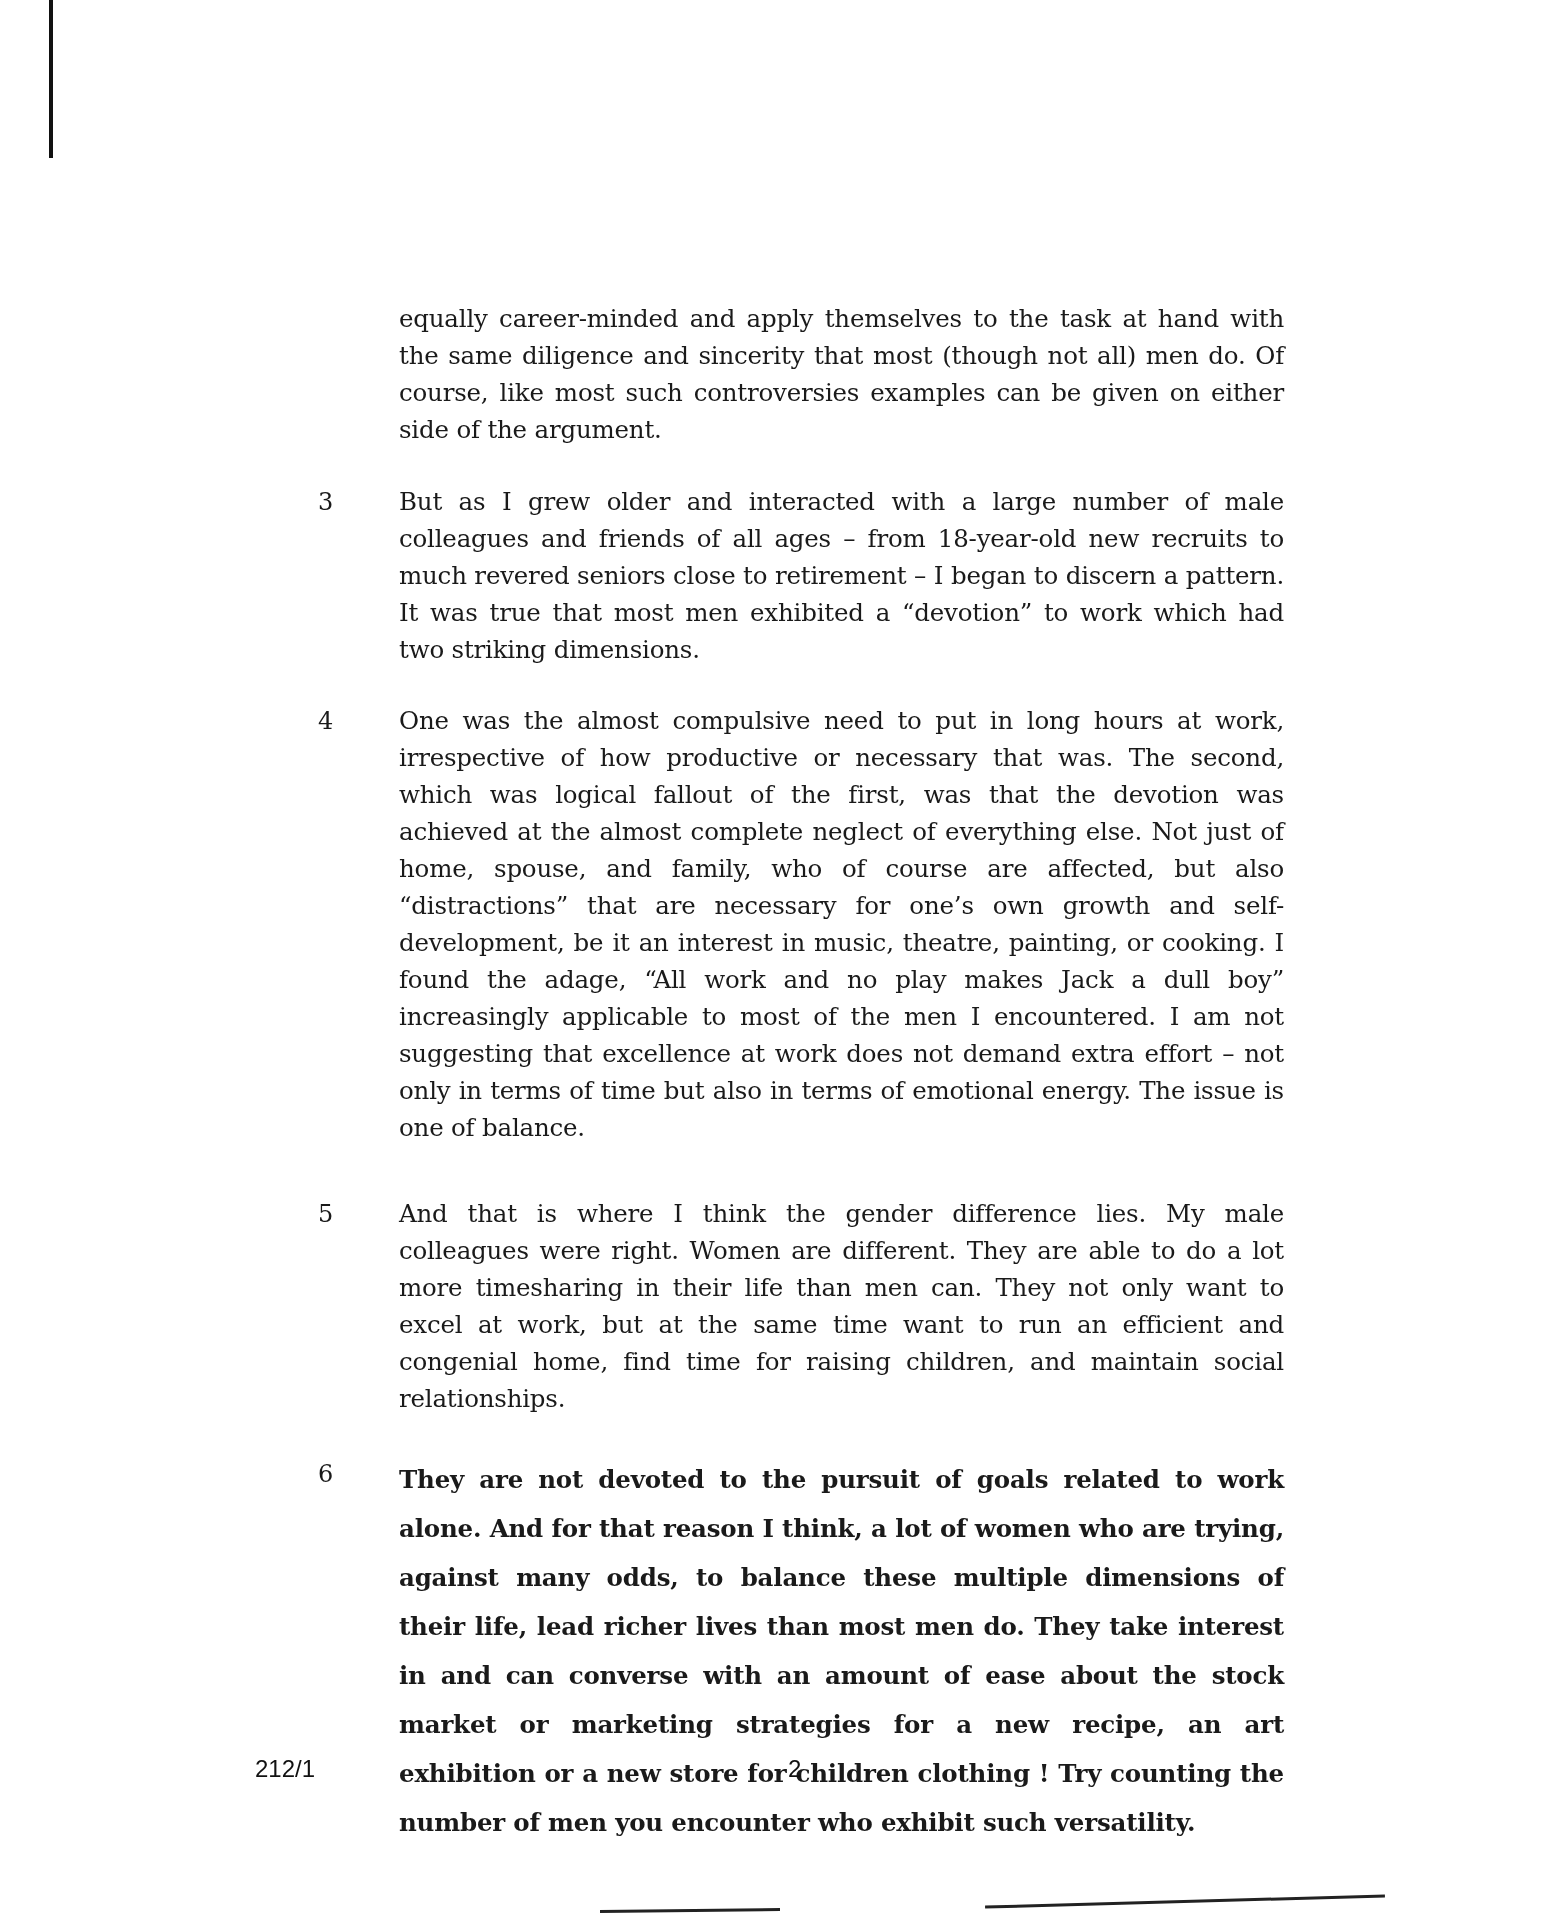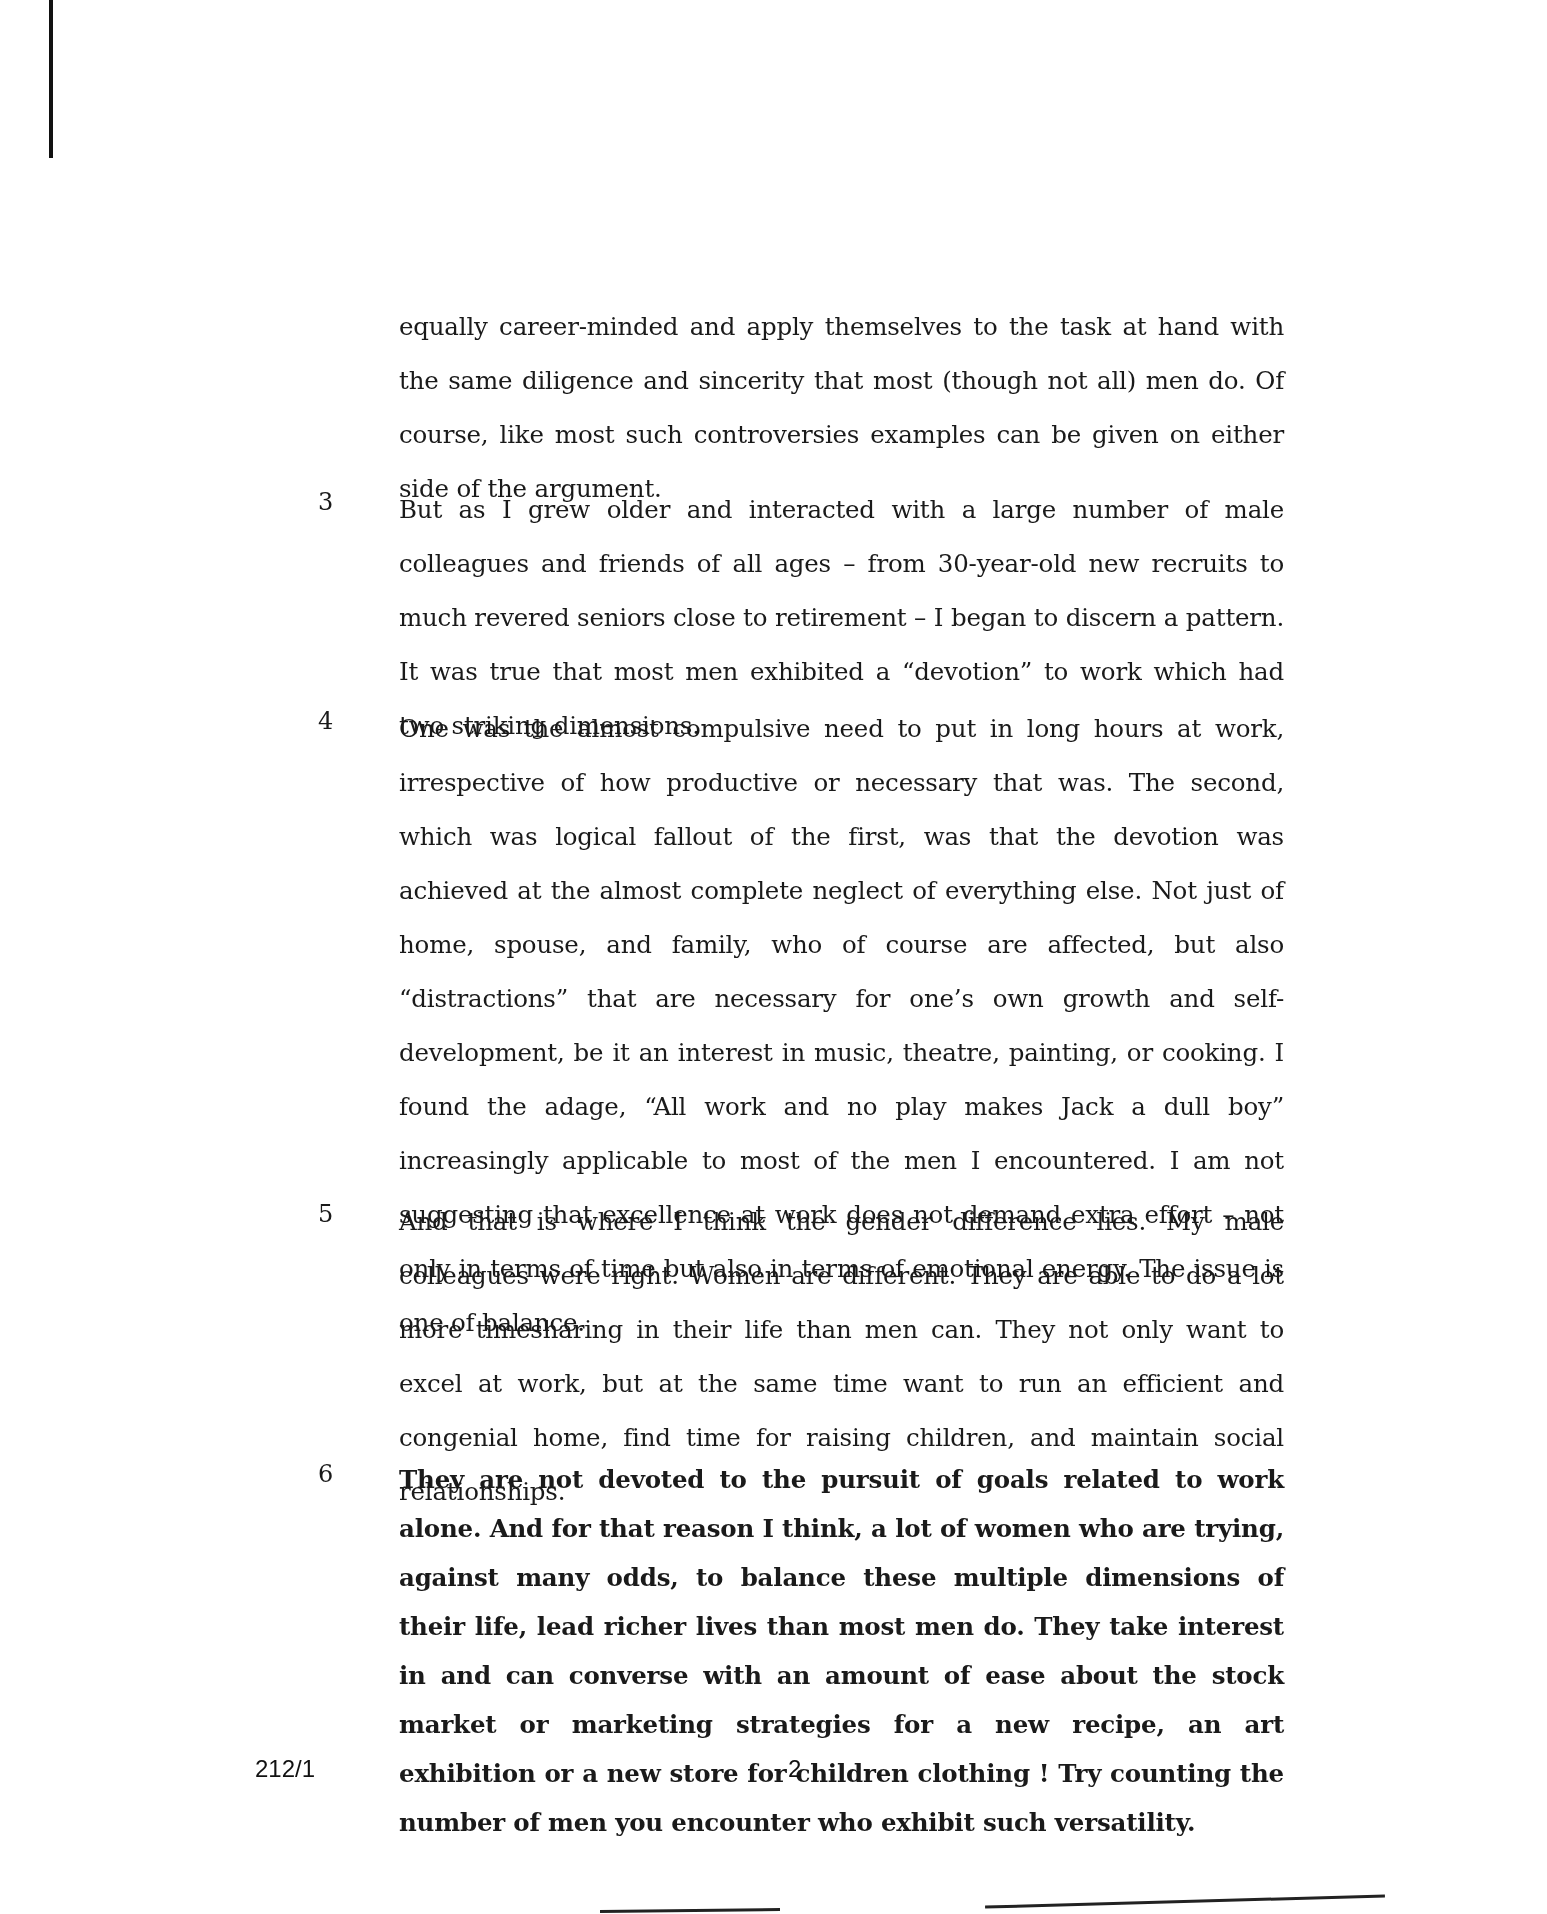"equally career-minded and apply" .para-text { line-height: 54px -> 37px }
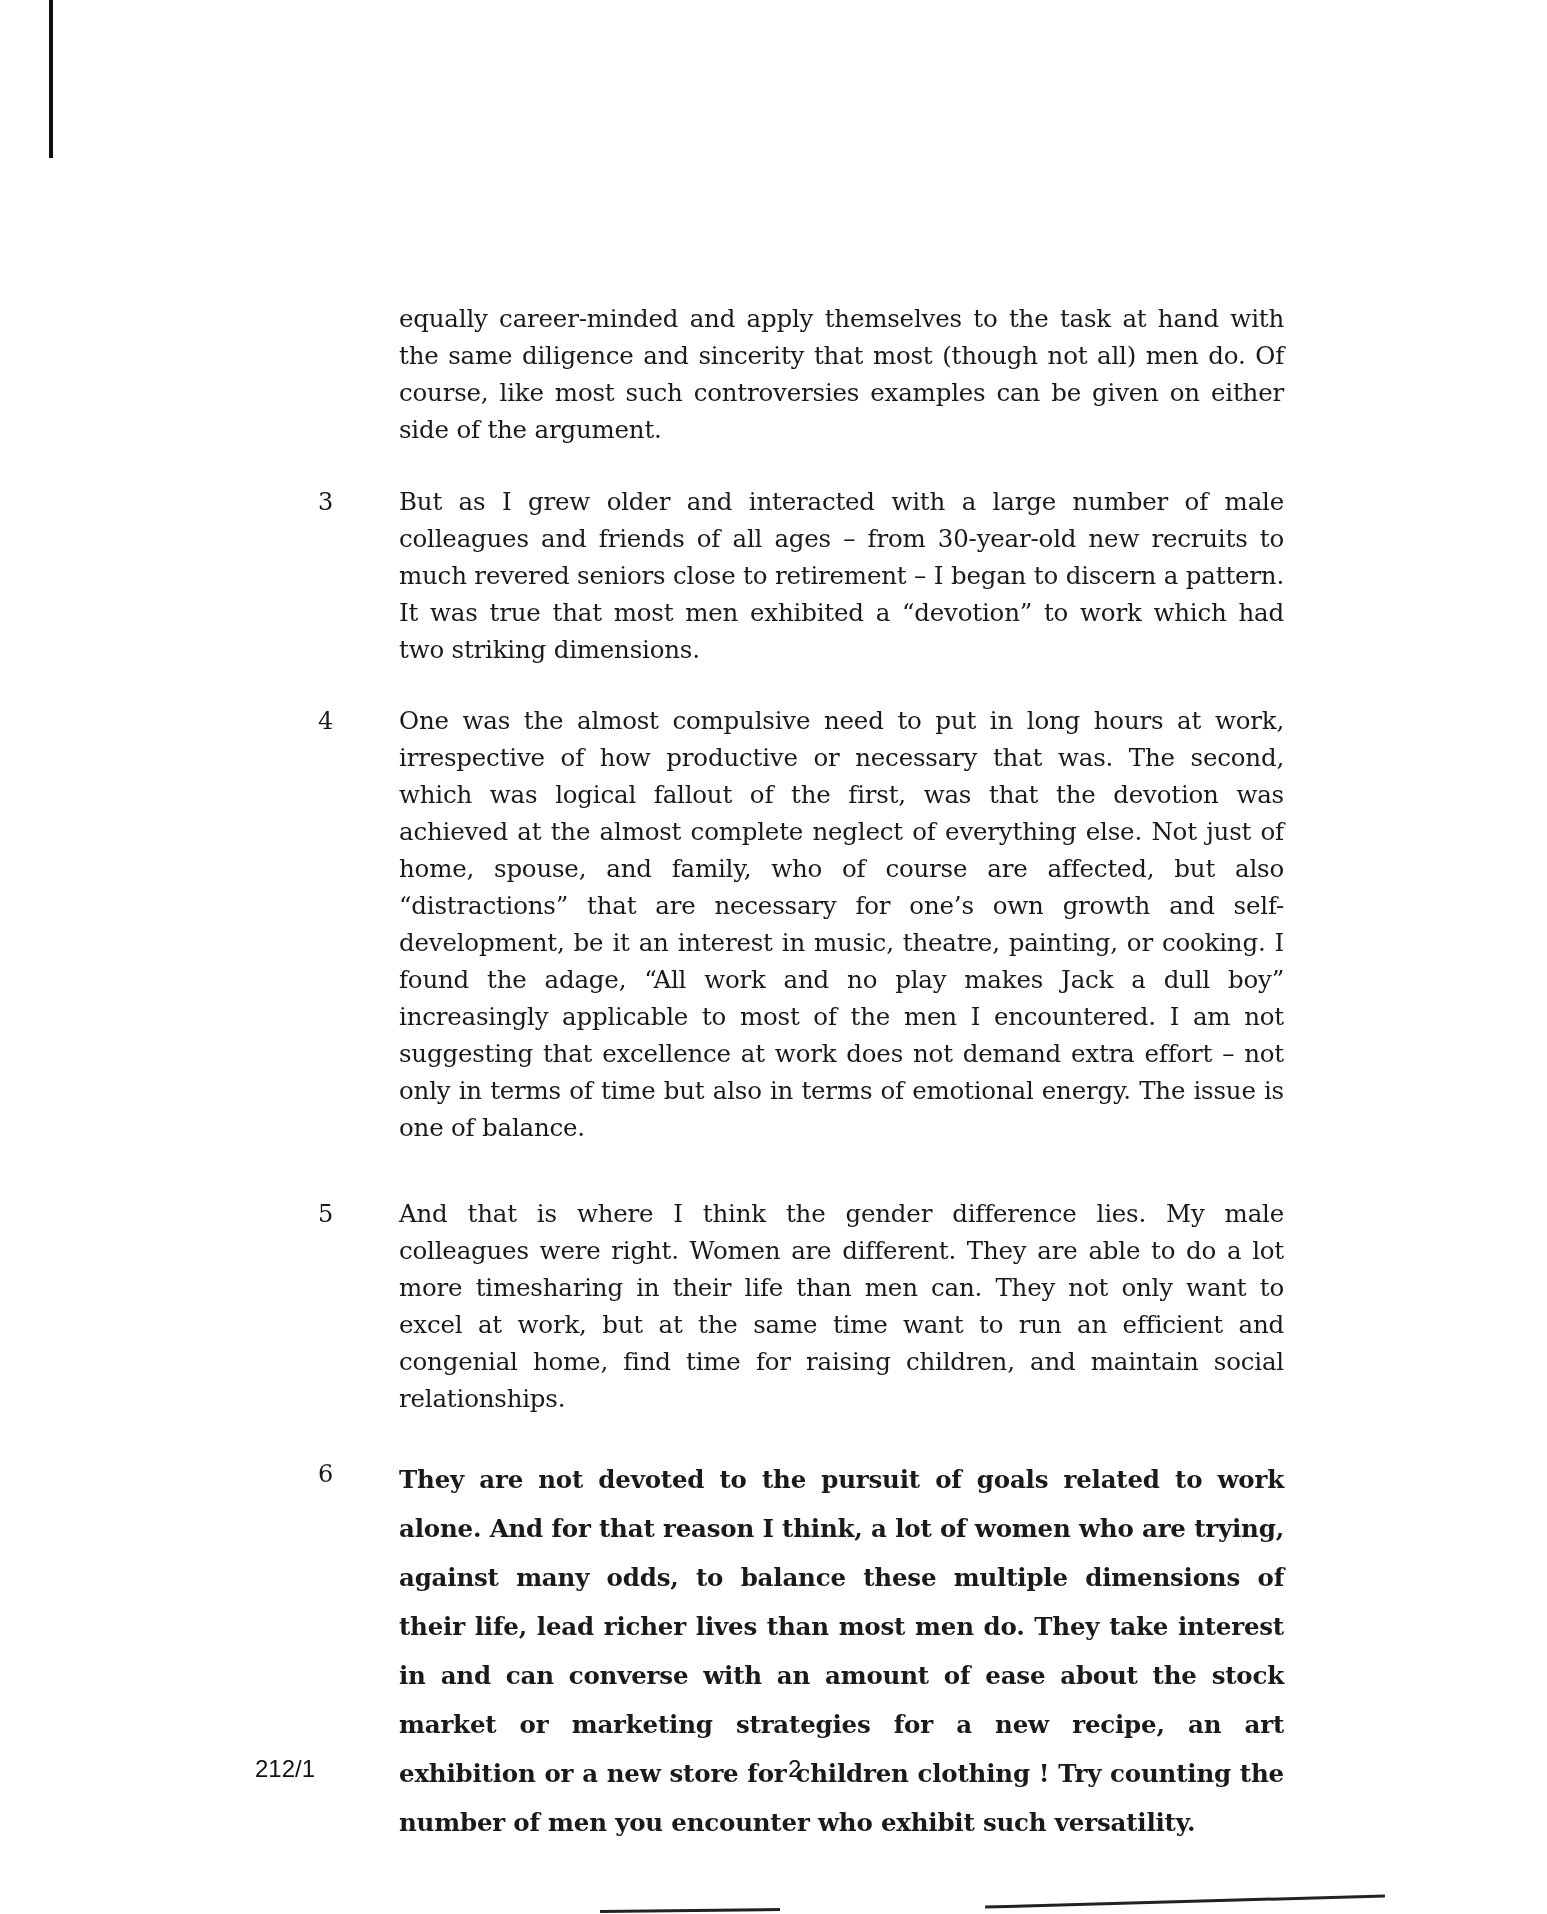"But as I grew older" div.para-text { text: 30-year-old -> 18-year-old }
